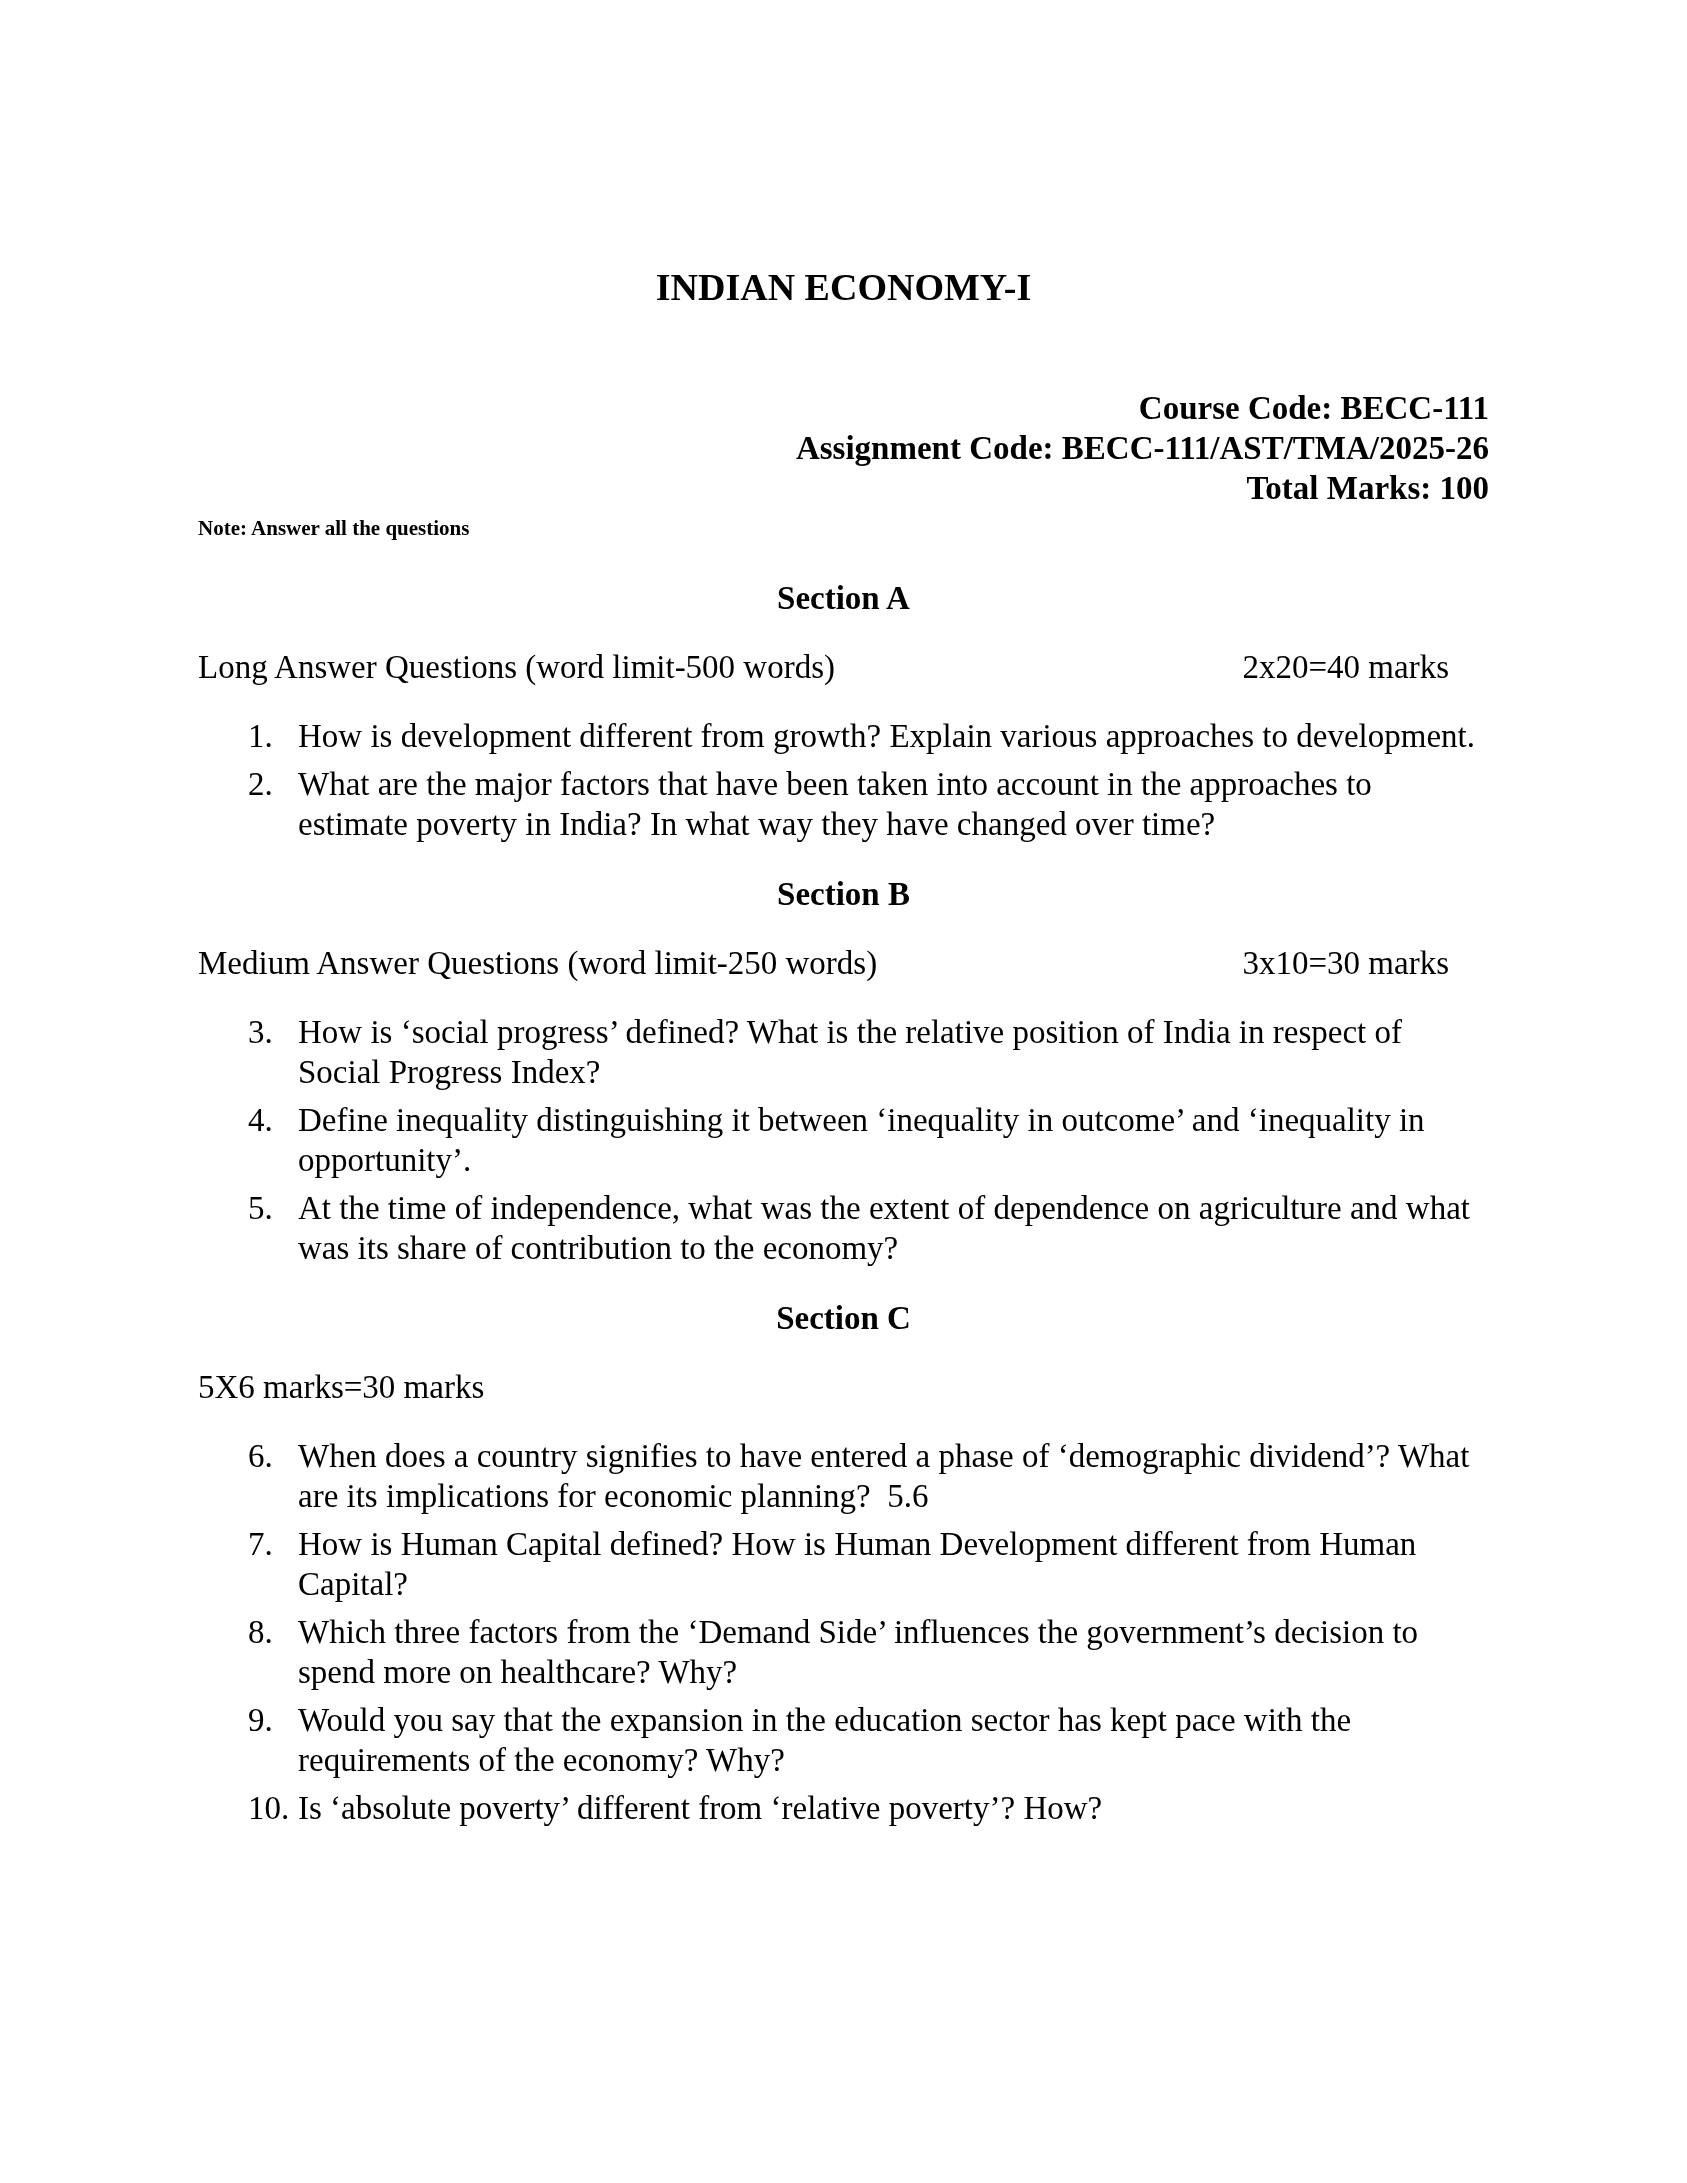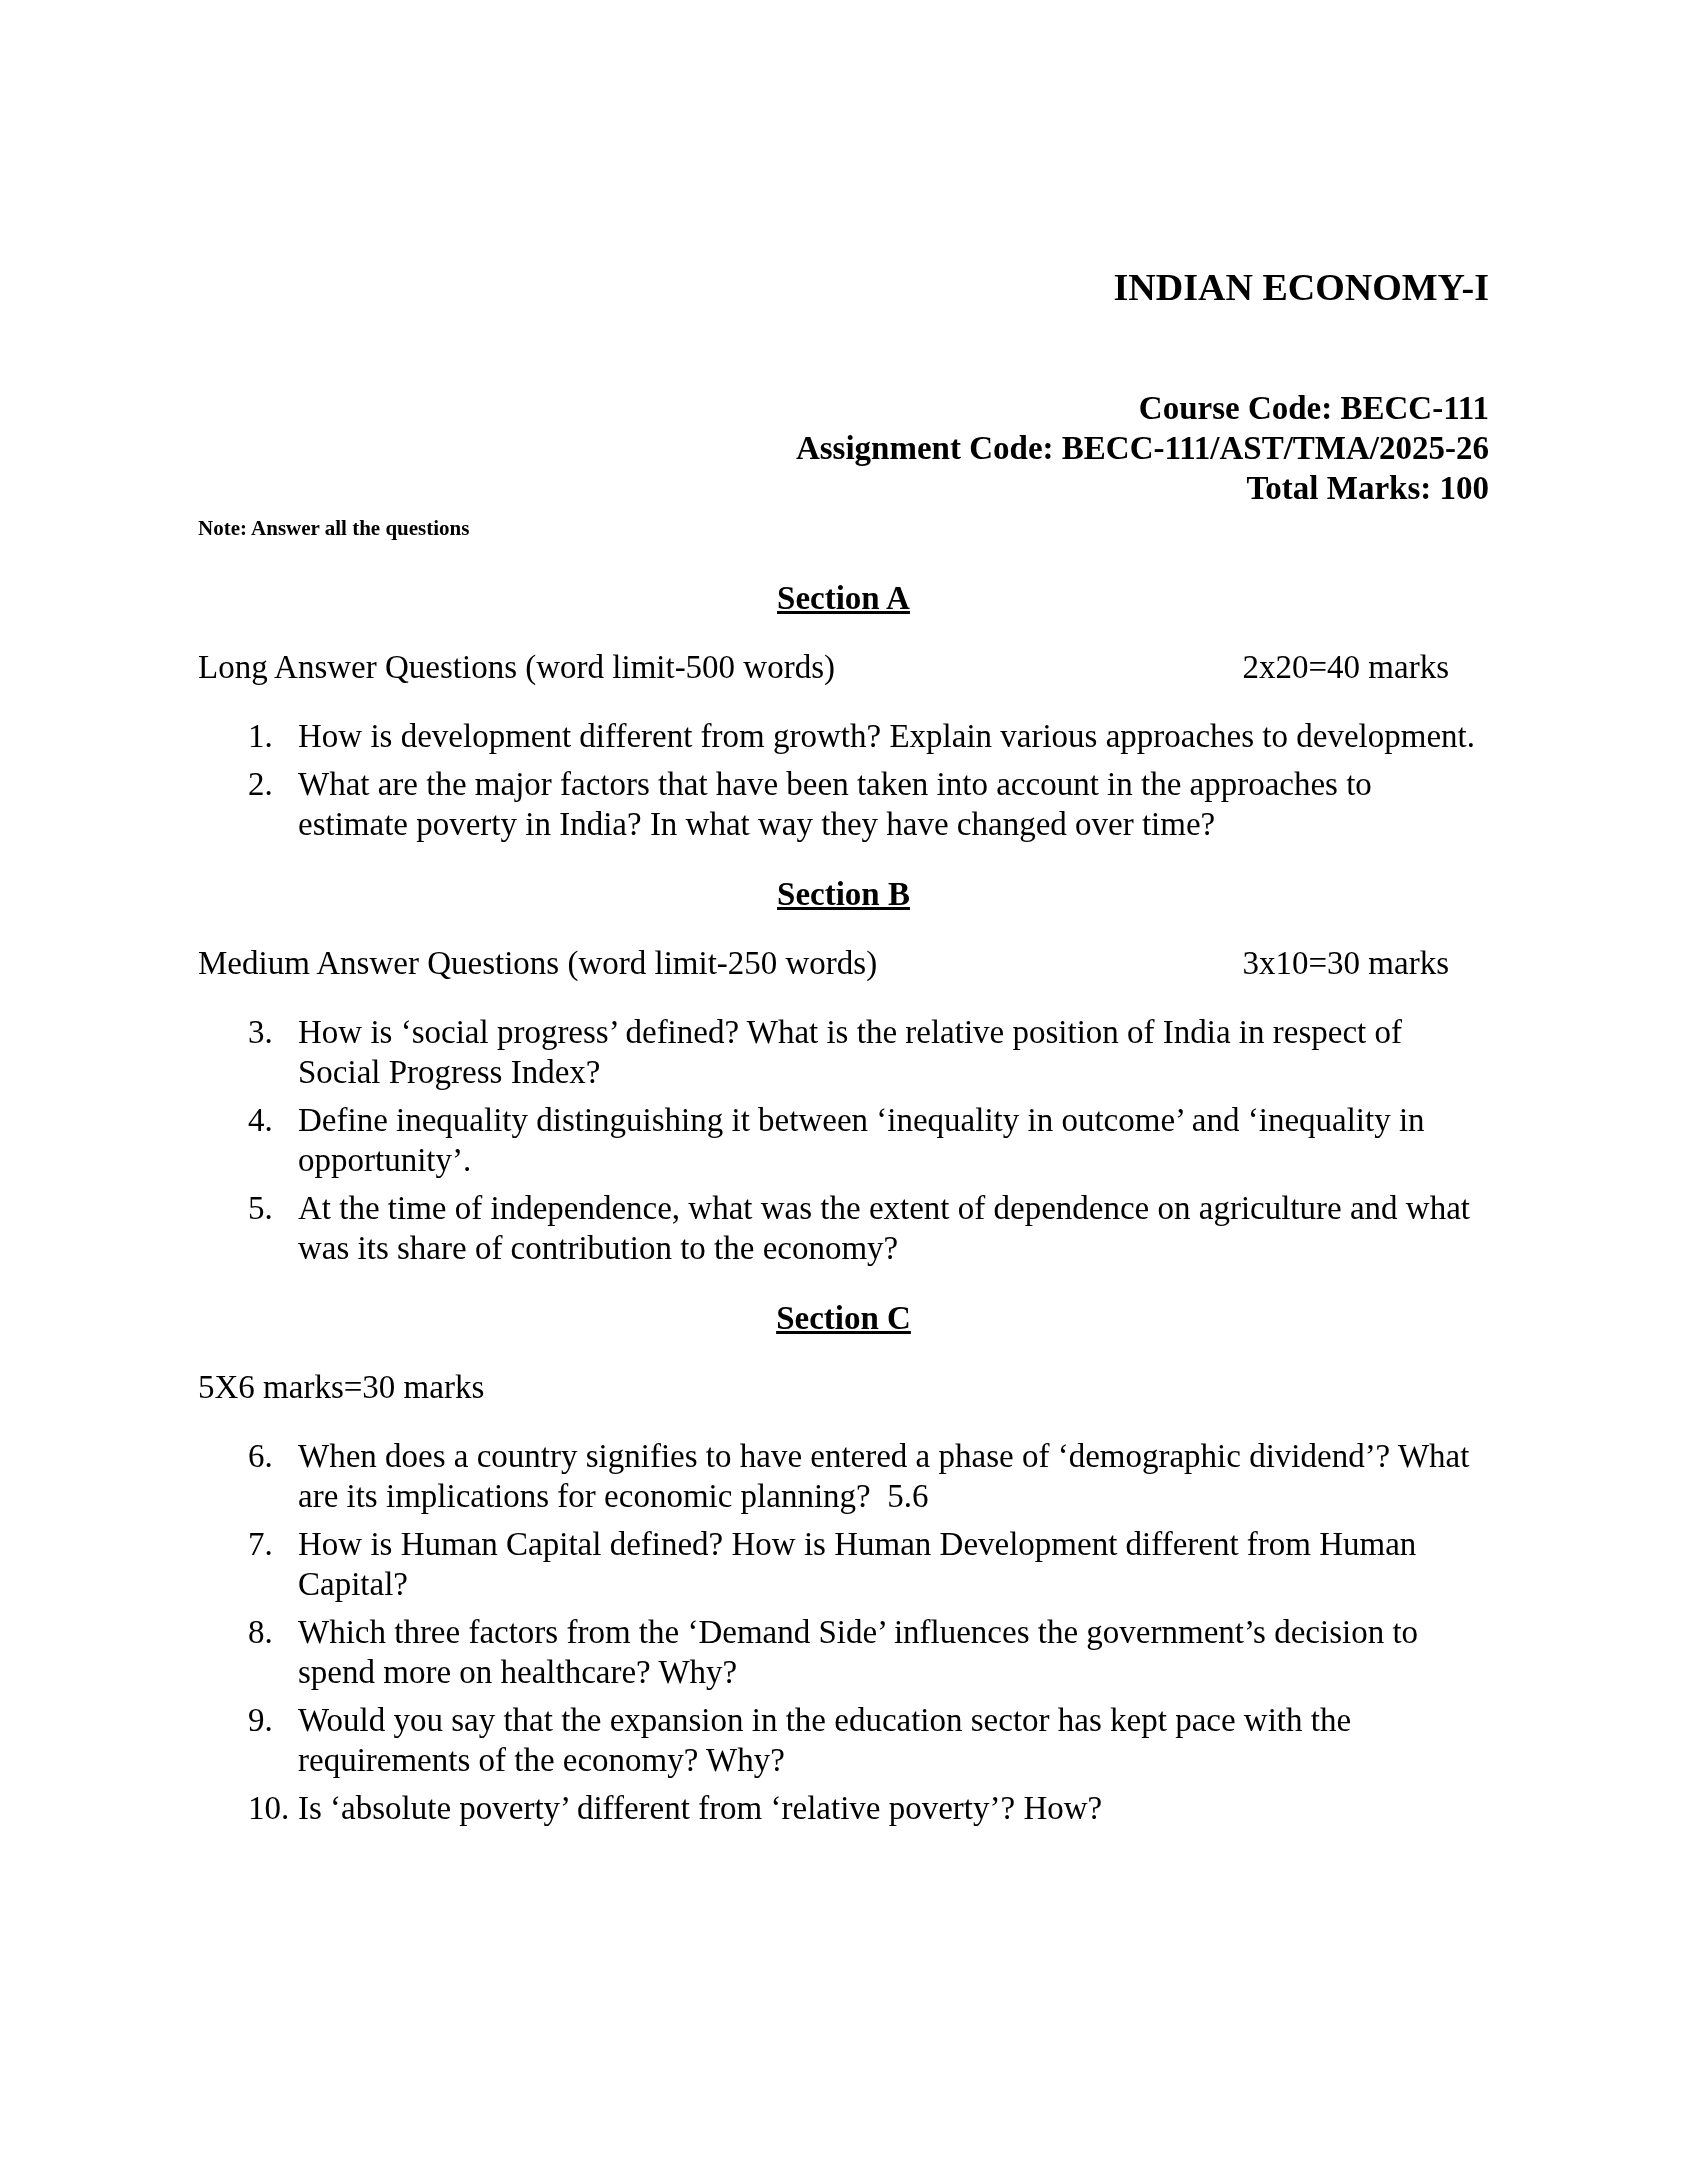"INDIAN ECONOMY-I" .doc-title { text-align: right -> center }
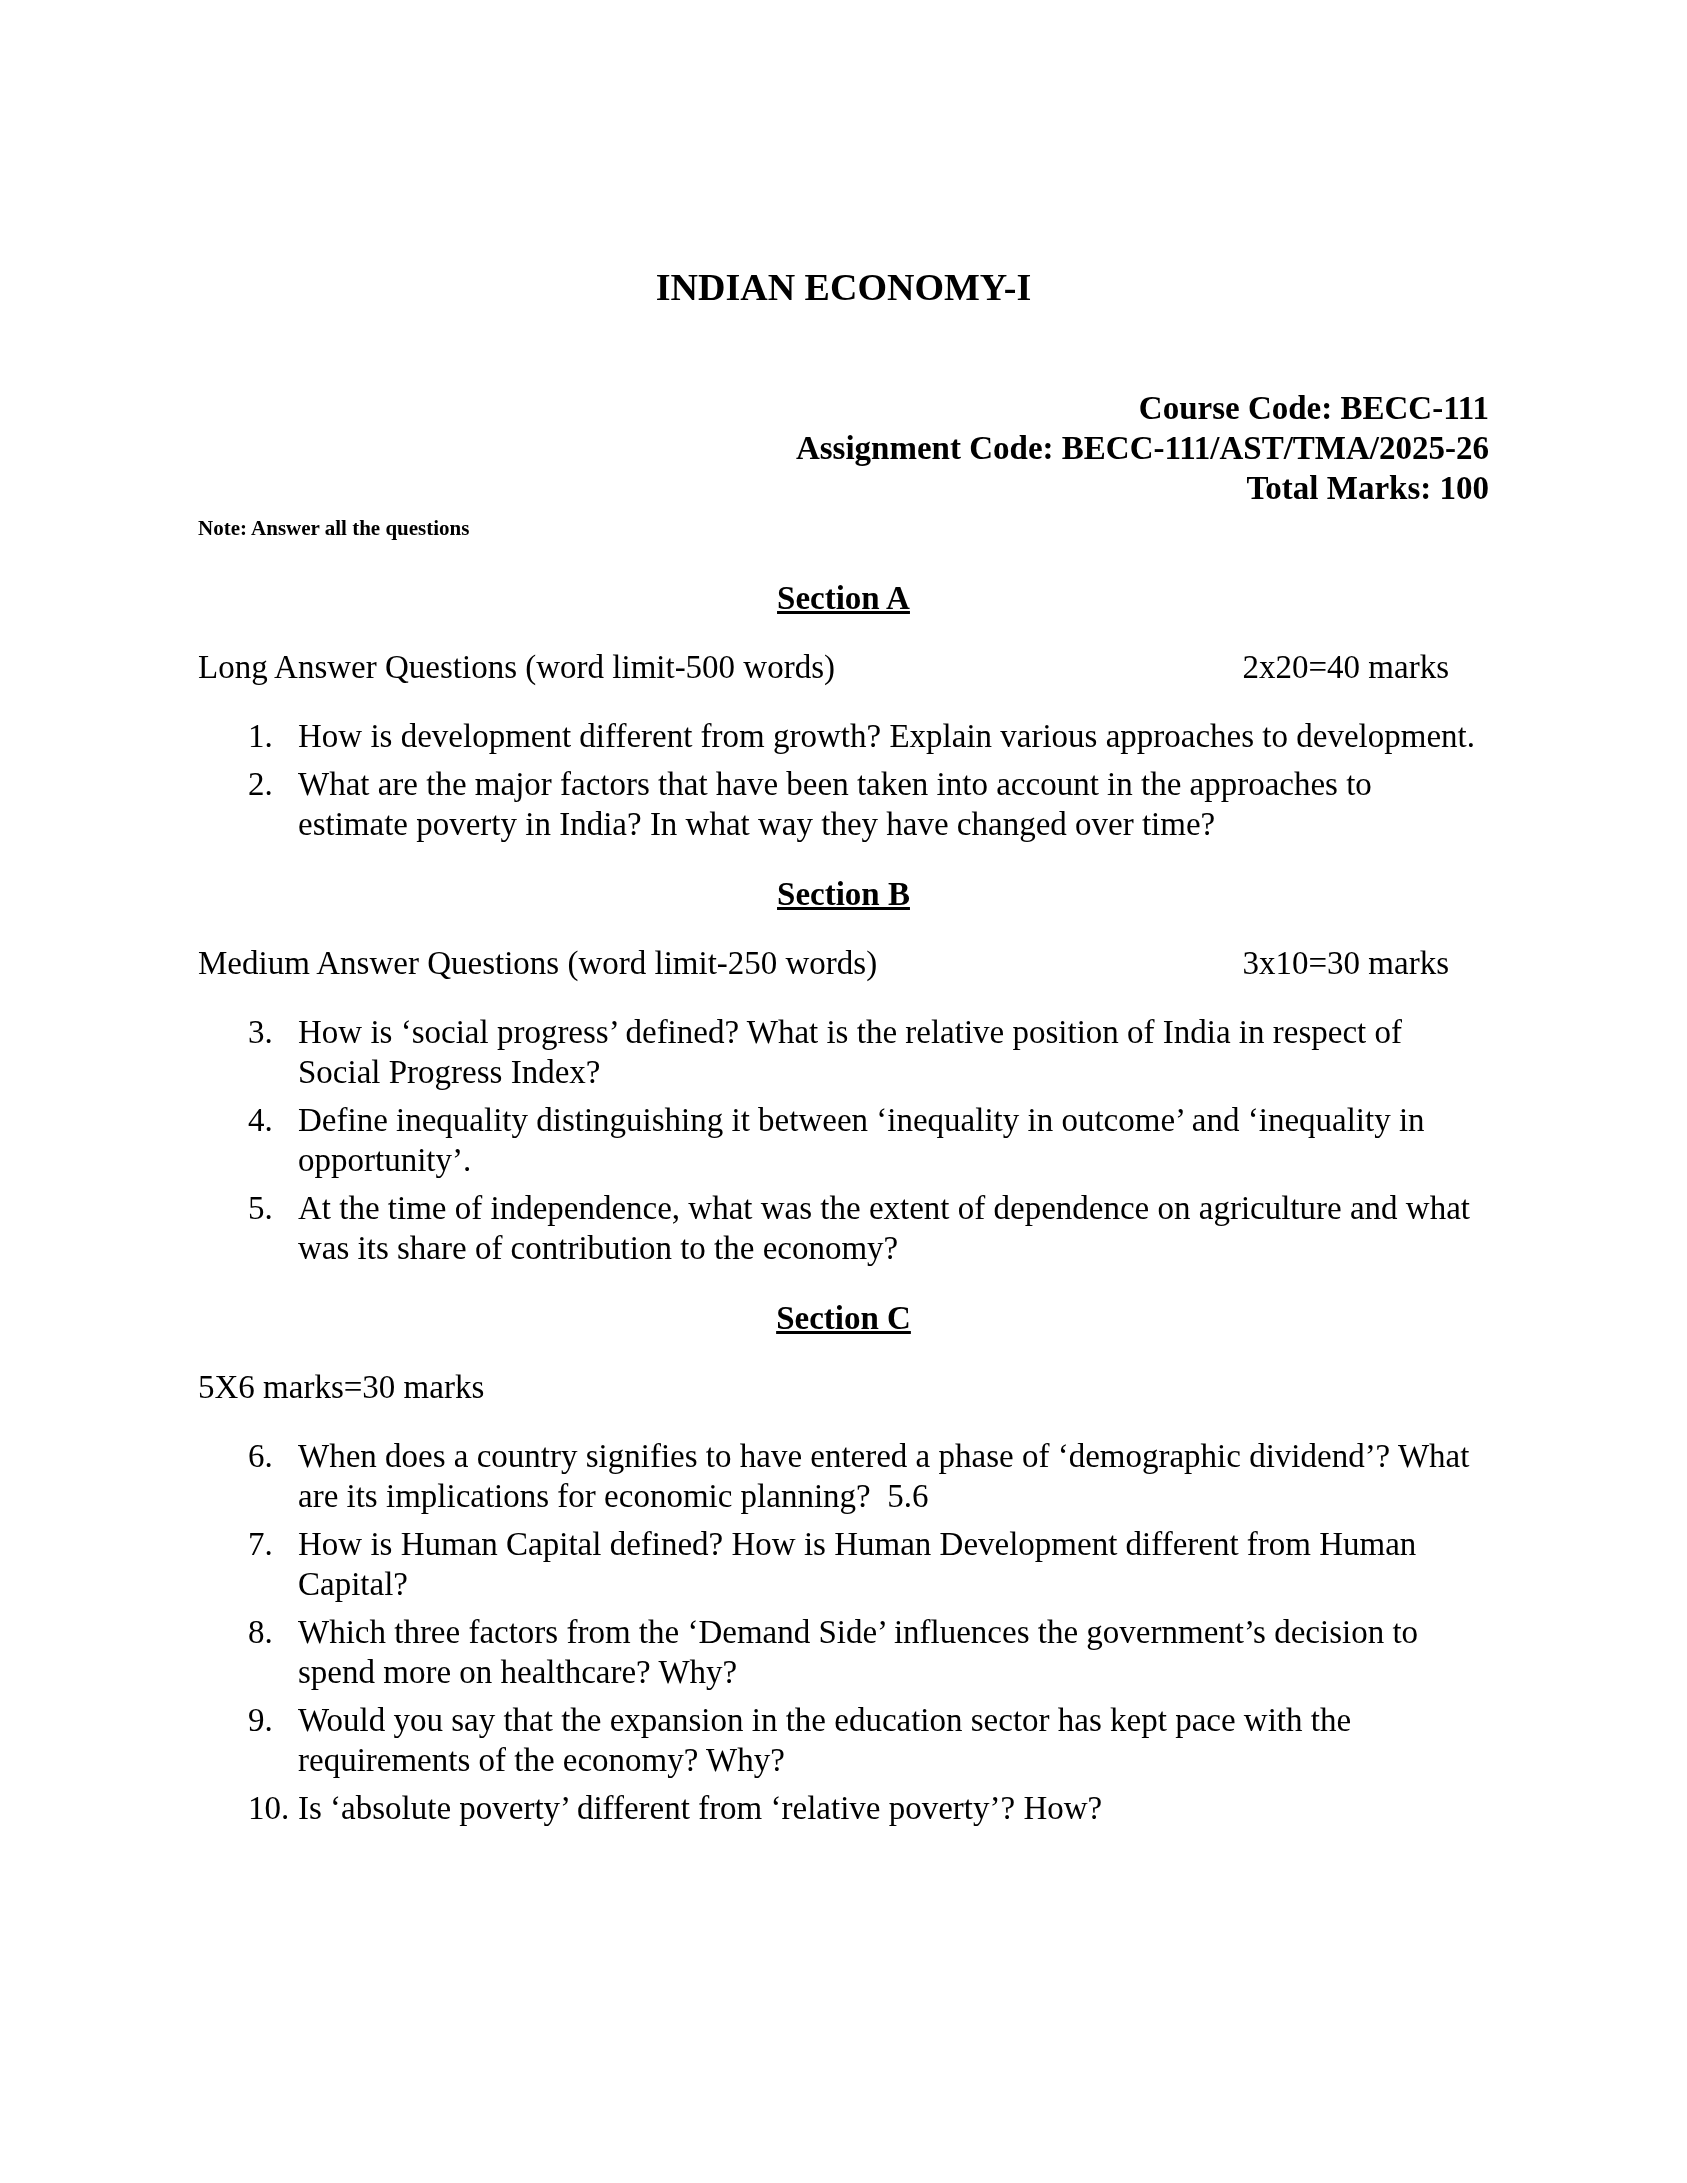"Section A" .section-heading { text-decoration: underline -> none }
